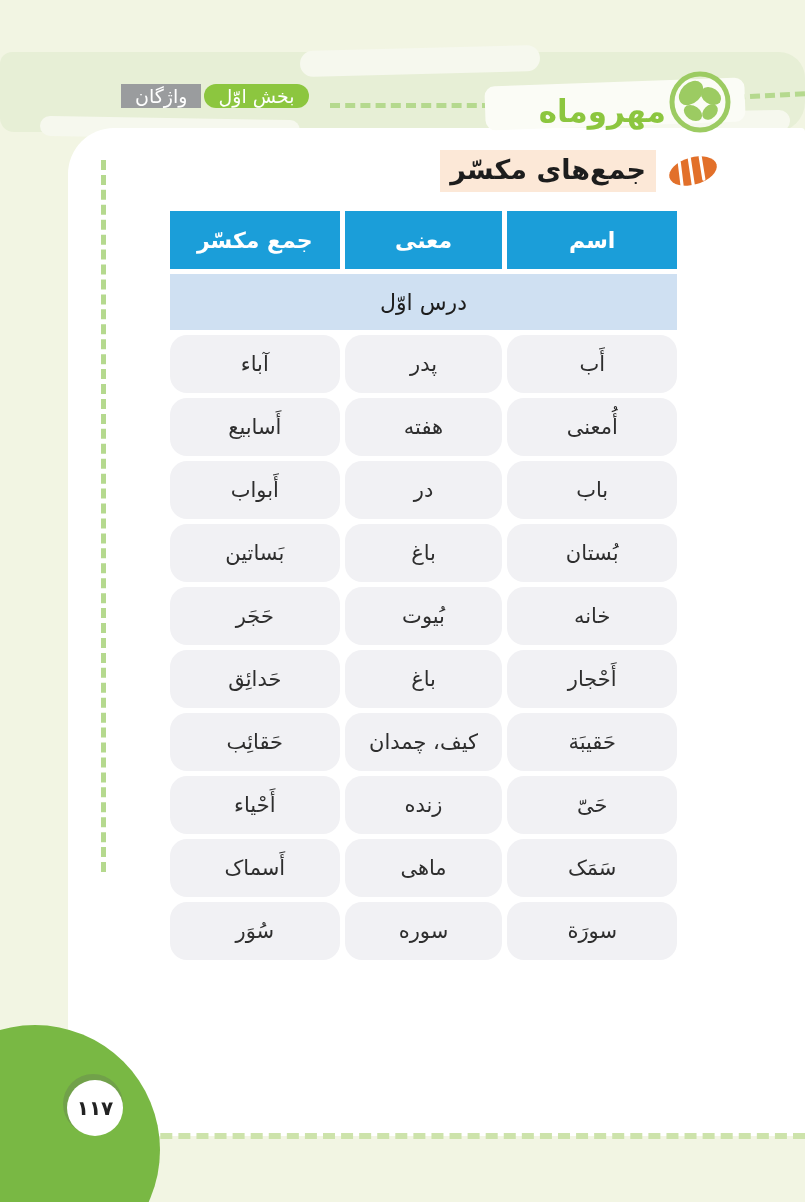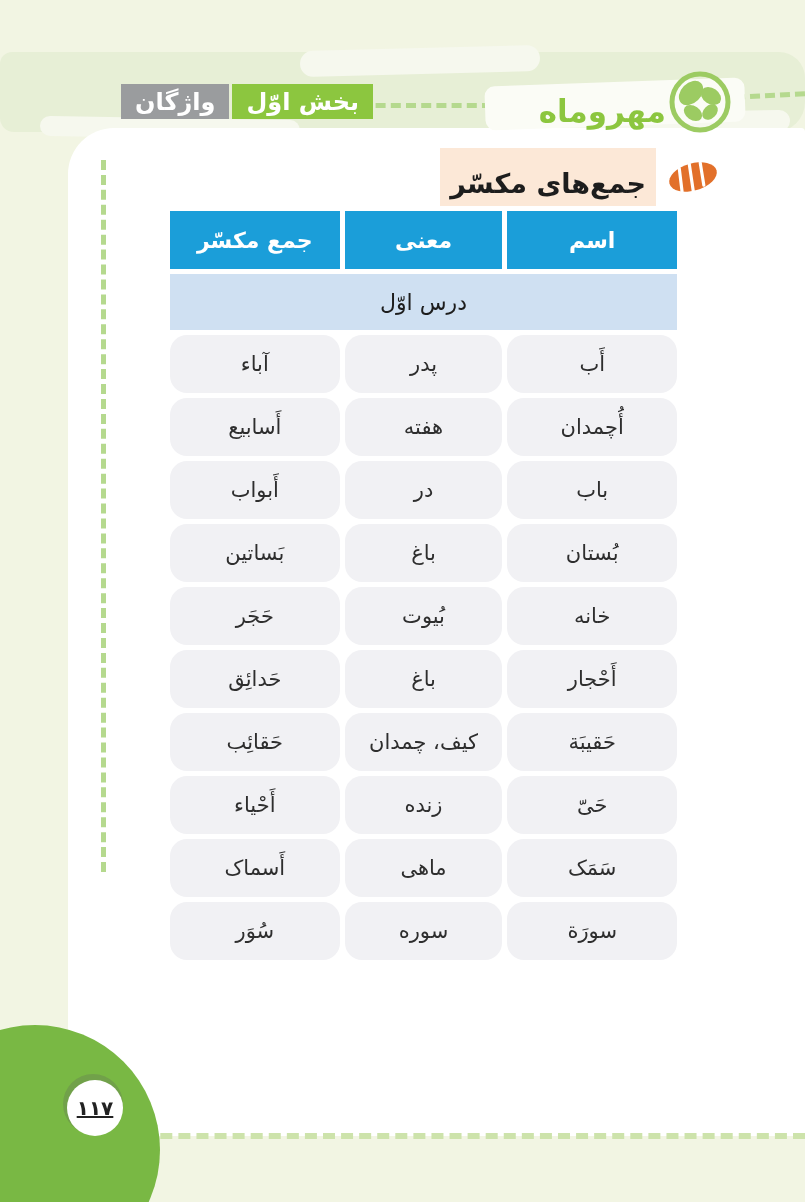"واژگان" .badge { font-size: 24px -> 19px; font-weight: bold -> normal; height: 35px -> 24px }
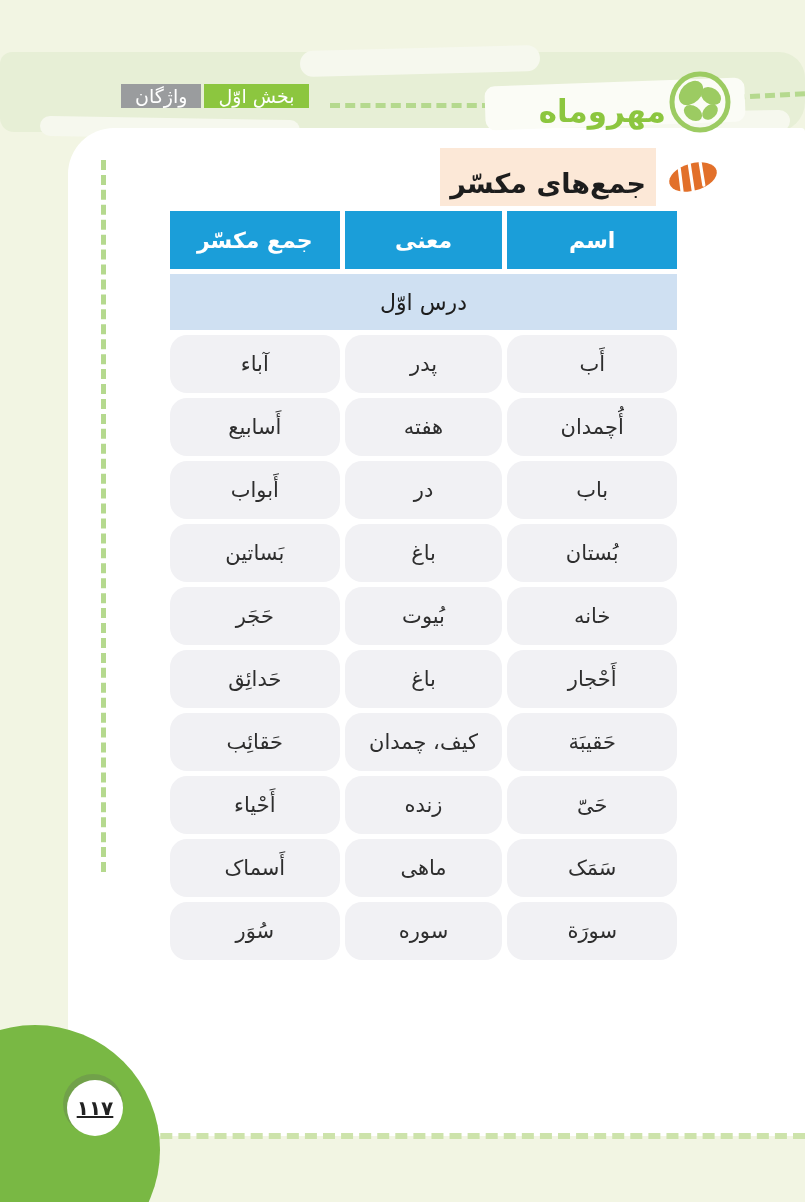"بخش اوّل" .badge-section { border-radius: none -> 19px }
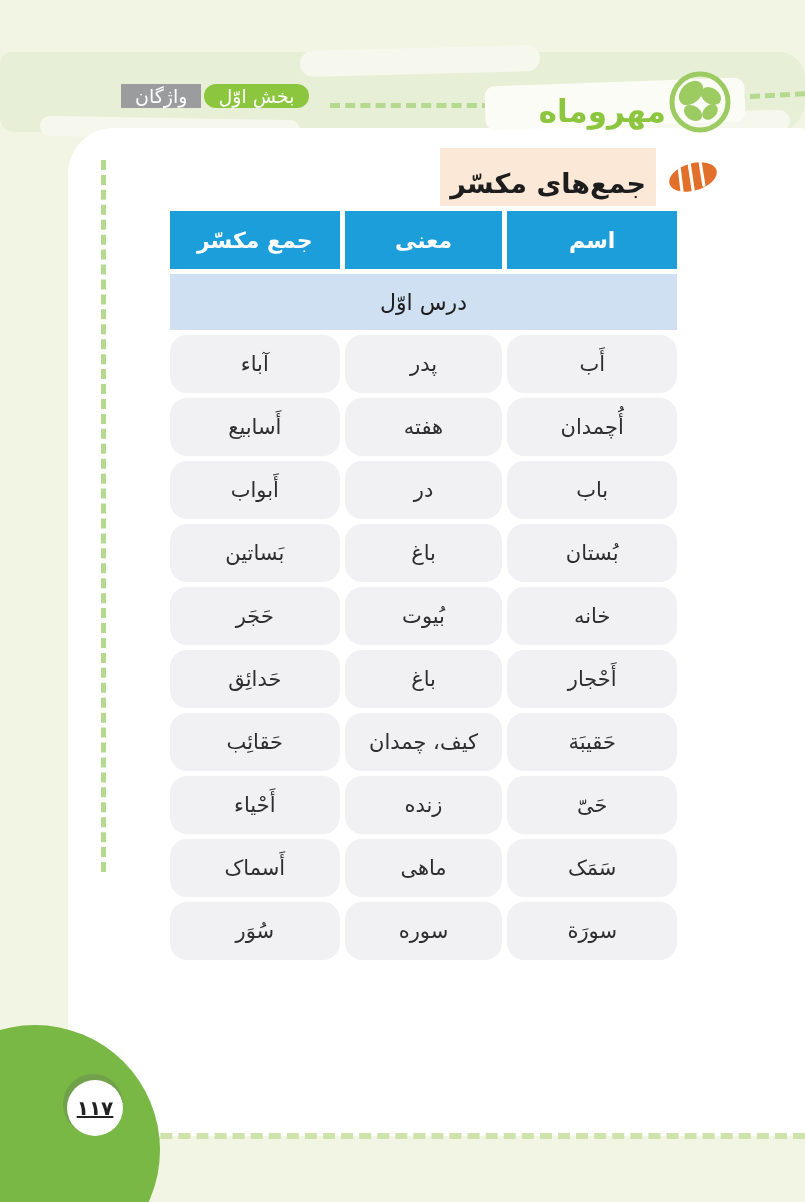"جمع‌های مکسّر" .title-text { padding: 19px 10px 5px 10px -> 3px 10px 5px 10px }
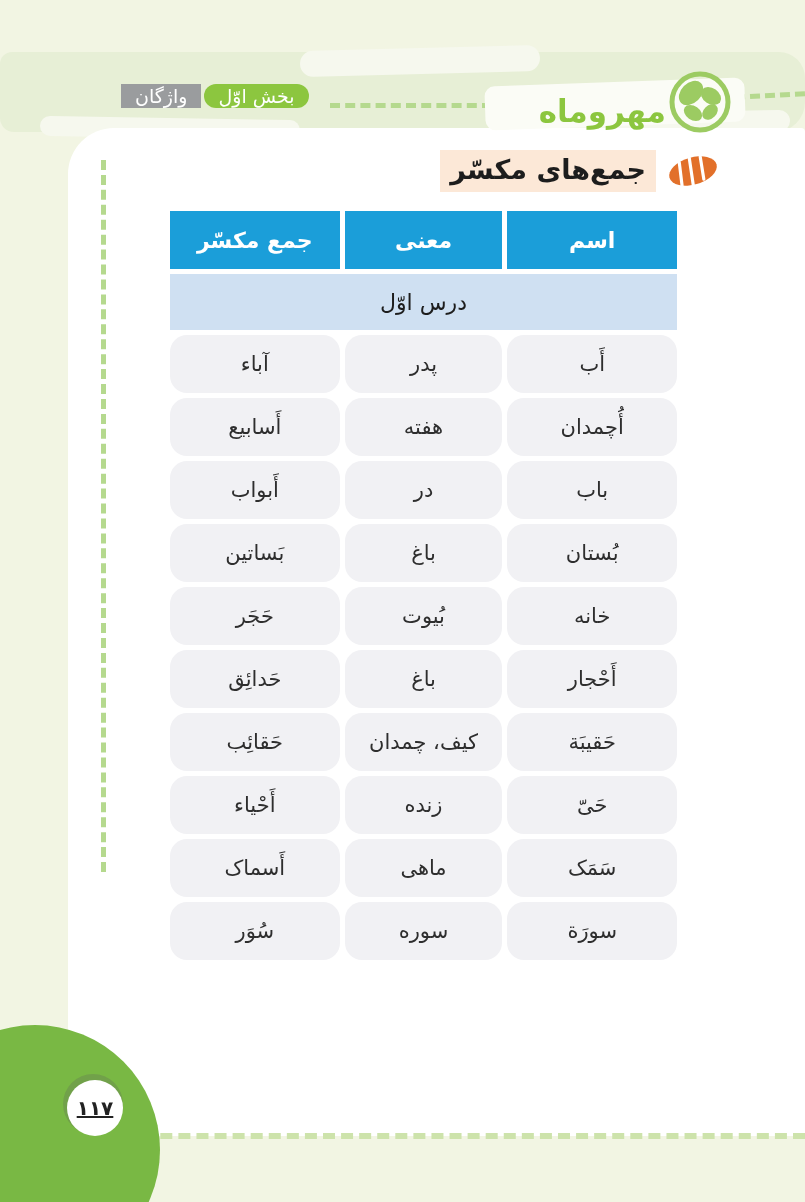"أُچمدان" div.cell { text: أُچمدان -> أُمعنی }
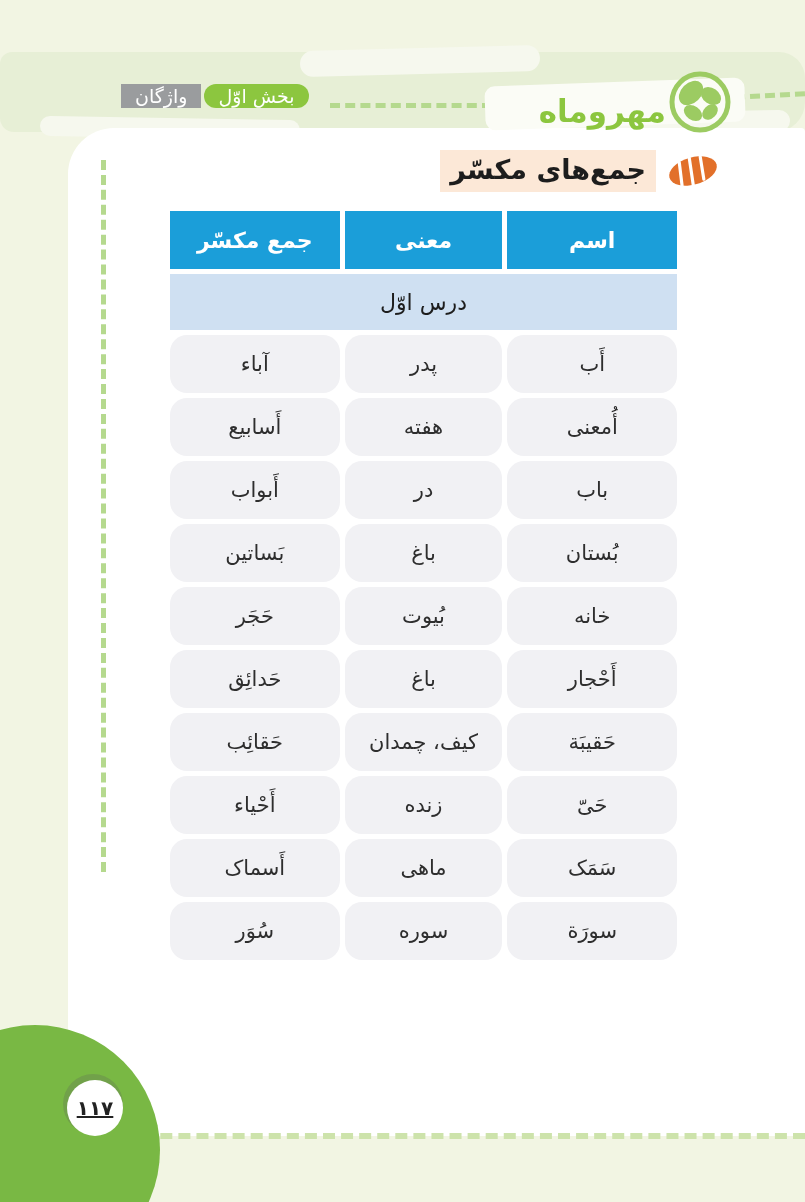"۱۱۷" .page-number-circle { text-decoration: underline -> none }
